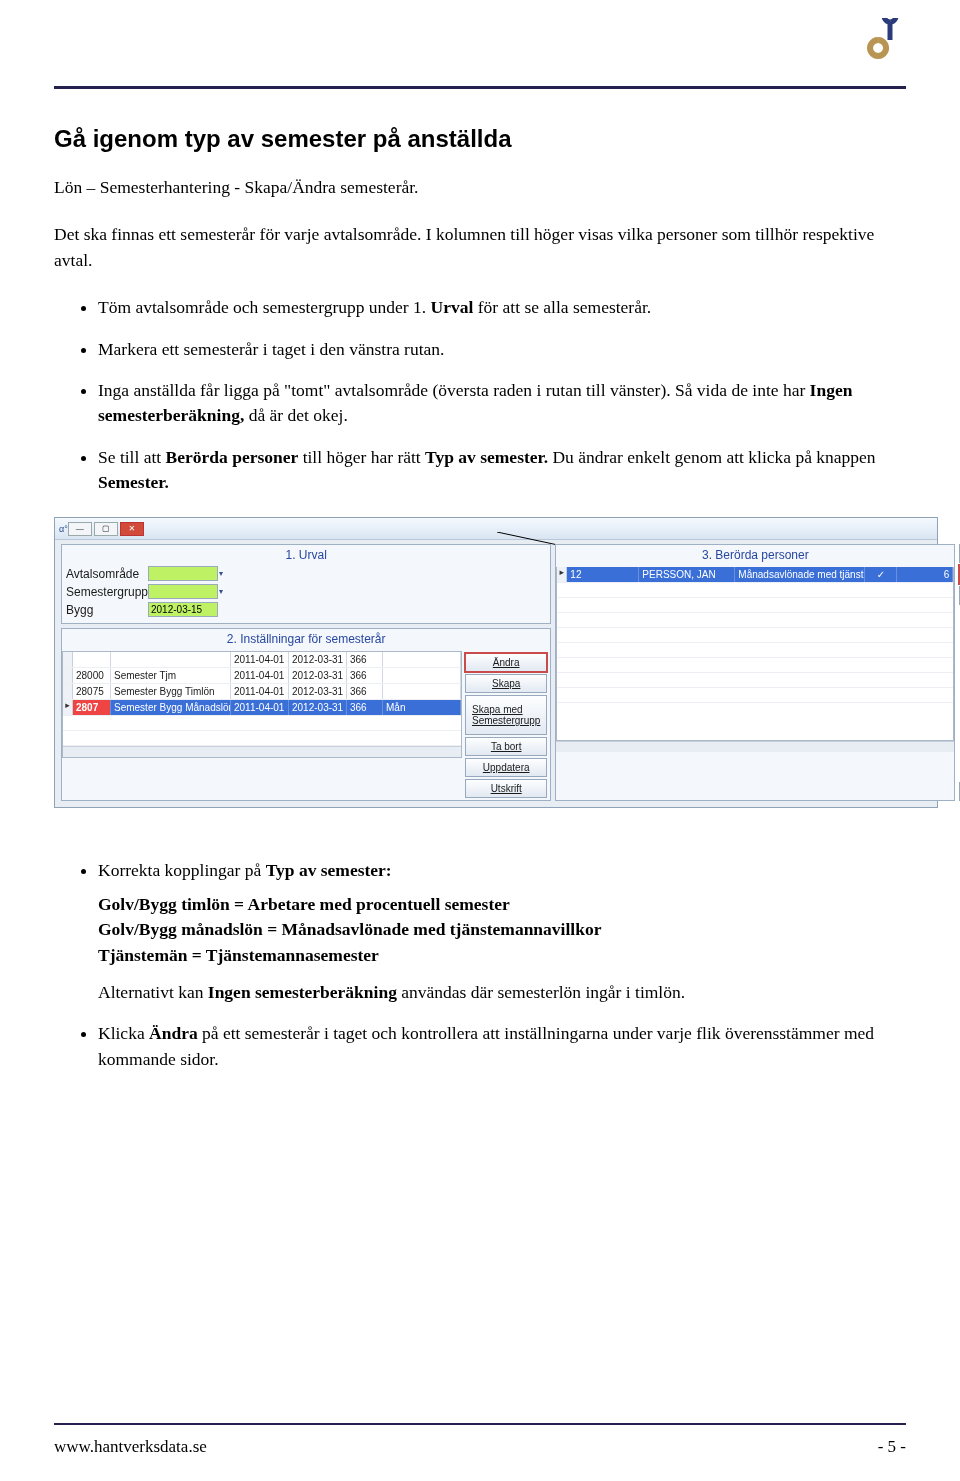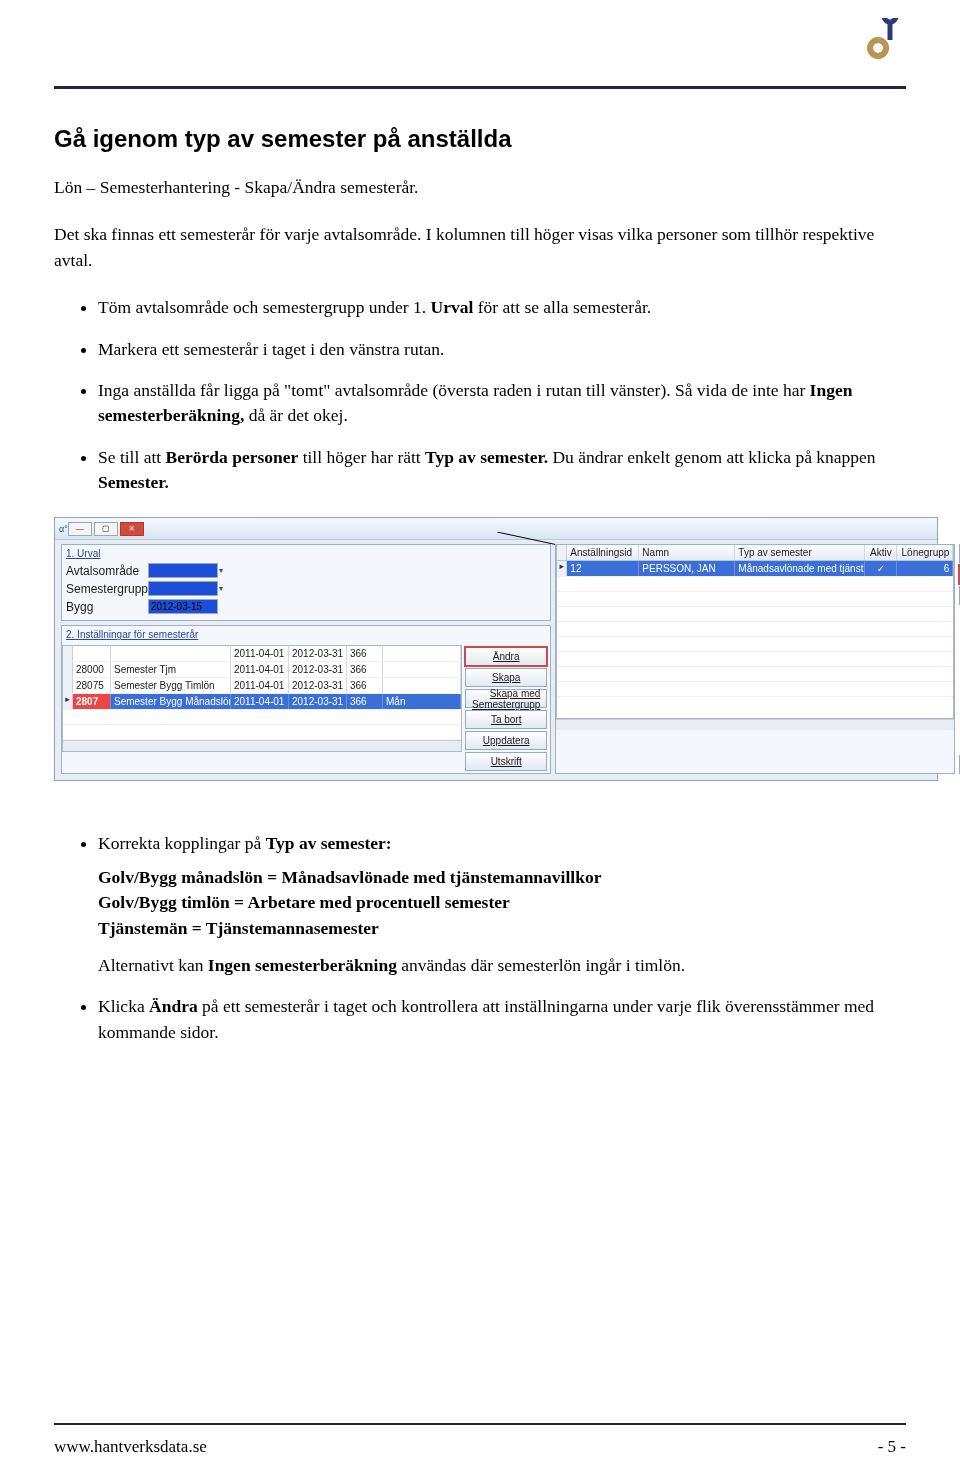"1. Urval" .group-title { font-size: 10px -> 12px; text-align: none -> center; text-decoration: underline -> none }
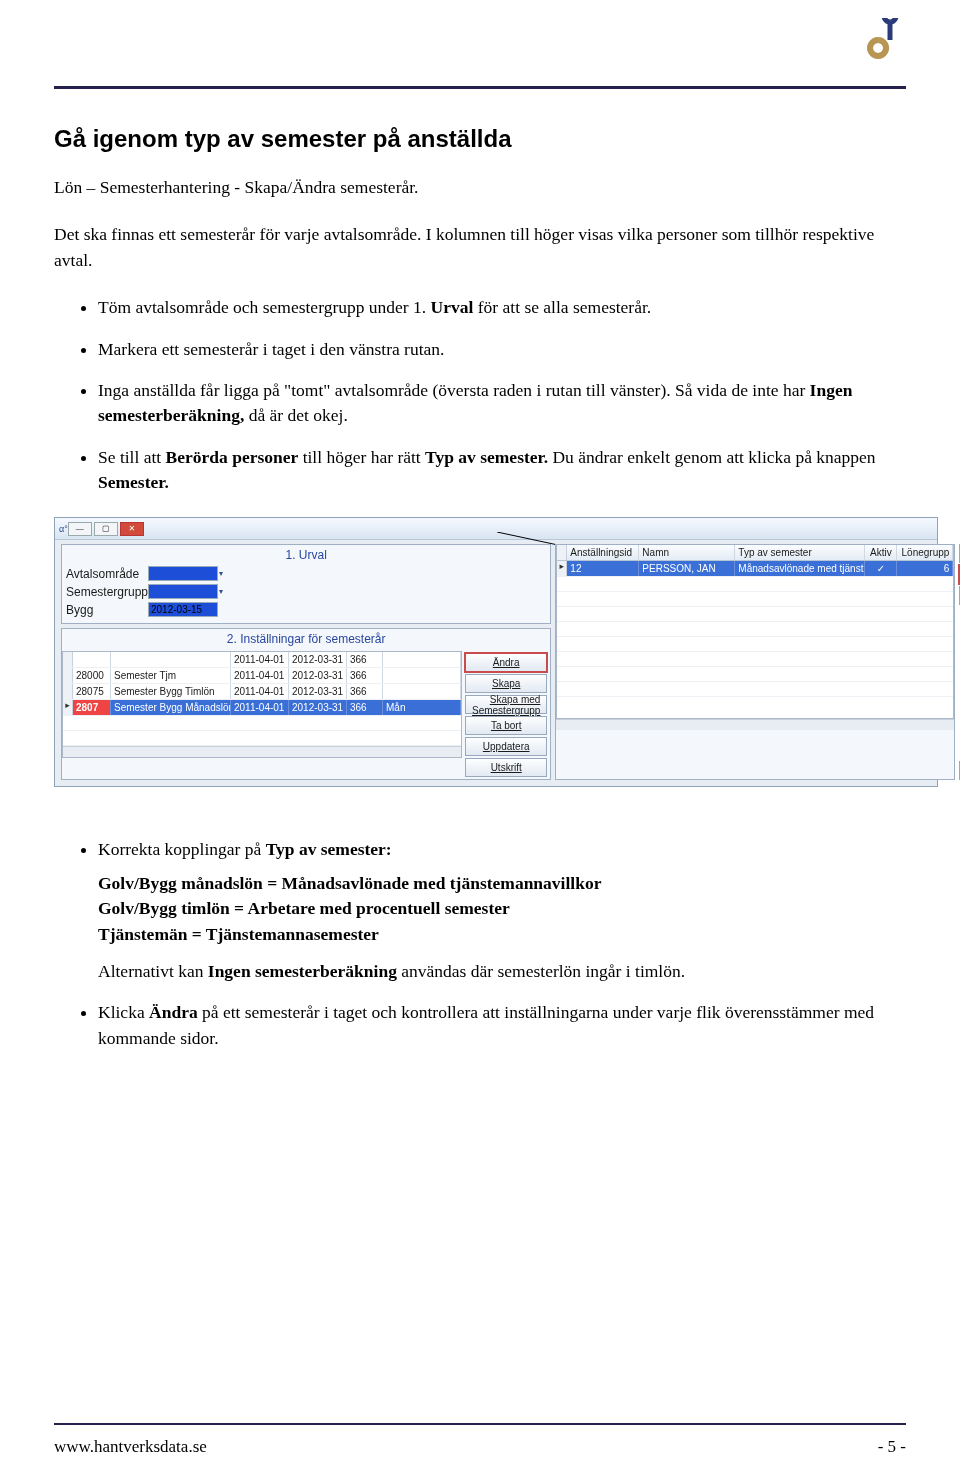"3. Berörda personer" div.group-title { html: none -> <div>3. Berörda personer</div> }
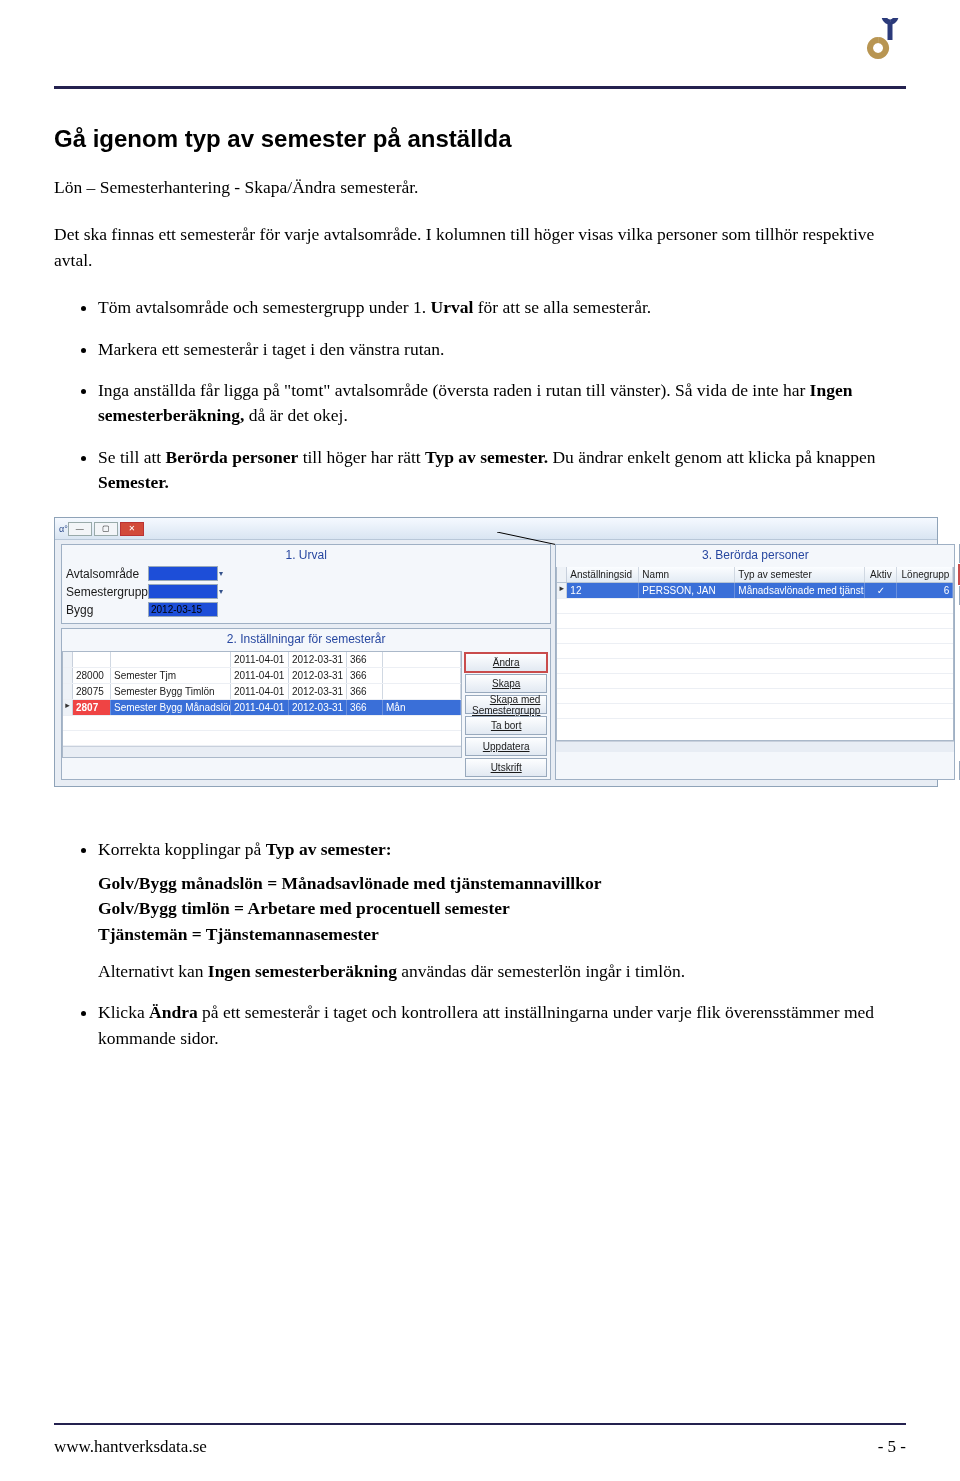"Anställningsid" div.grid-head { html: <div> <div></div> <div>Anställningsid</div> <div>Namn</div> <div>Typ av semester</div> <div>Aktiv</div> <div>Lönegrupp</div> </div> -> none }
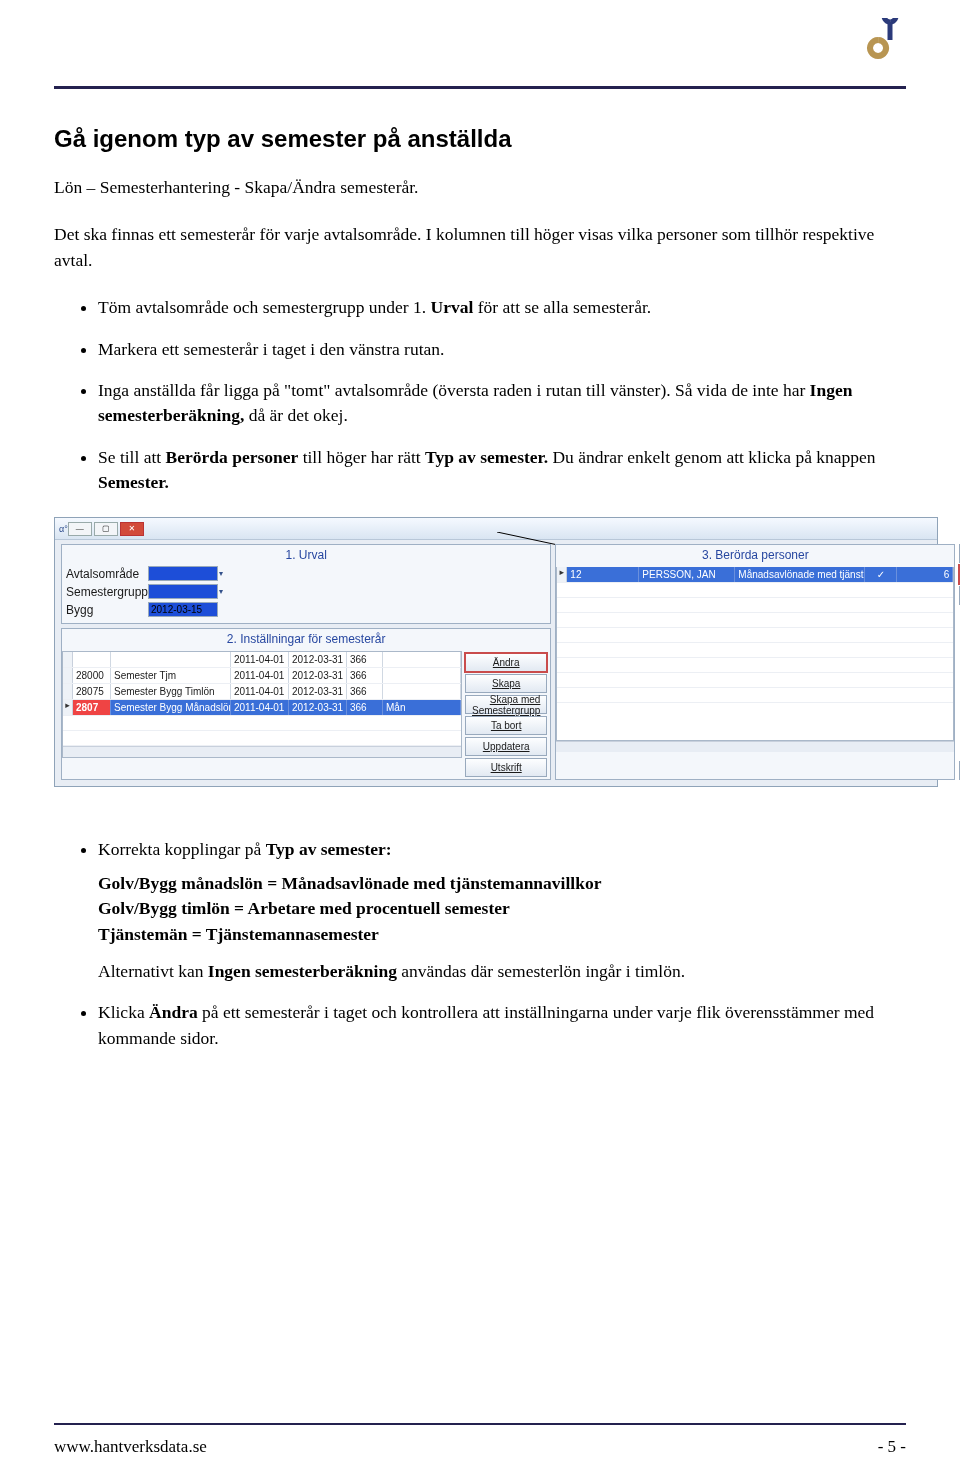"2012-03-15" .fld { background: #1d4ed8 -> #bef264 }
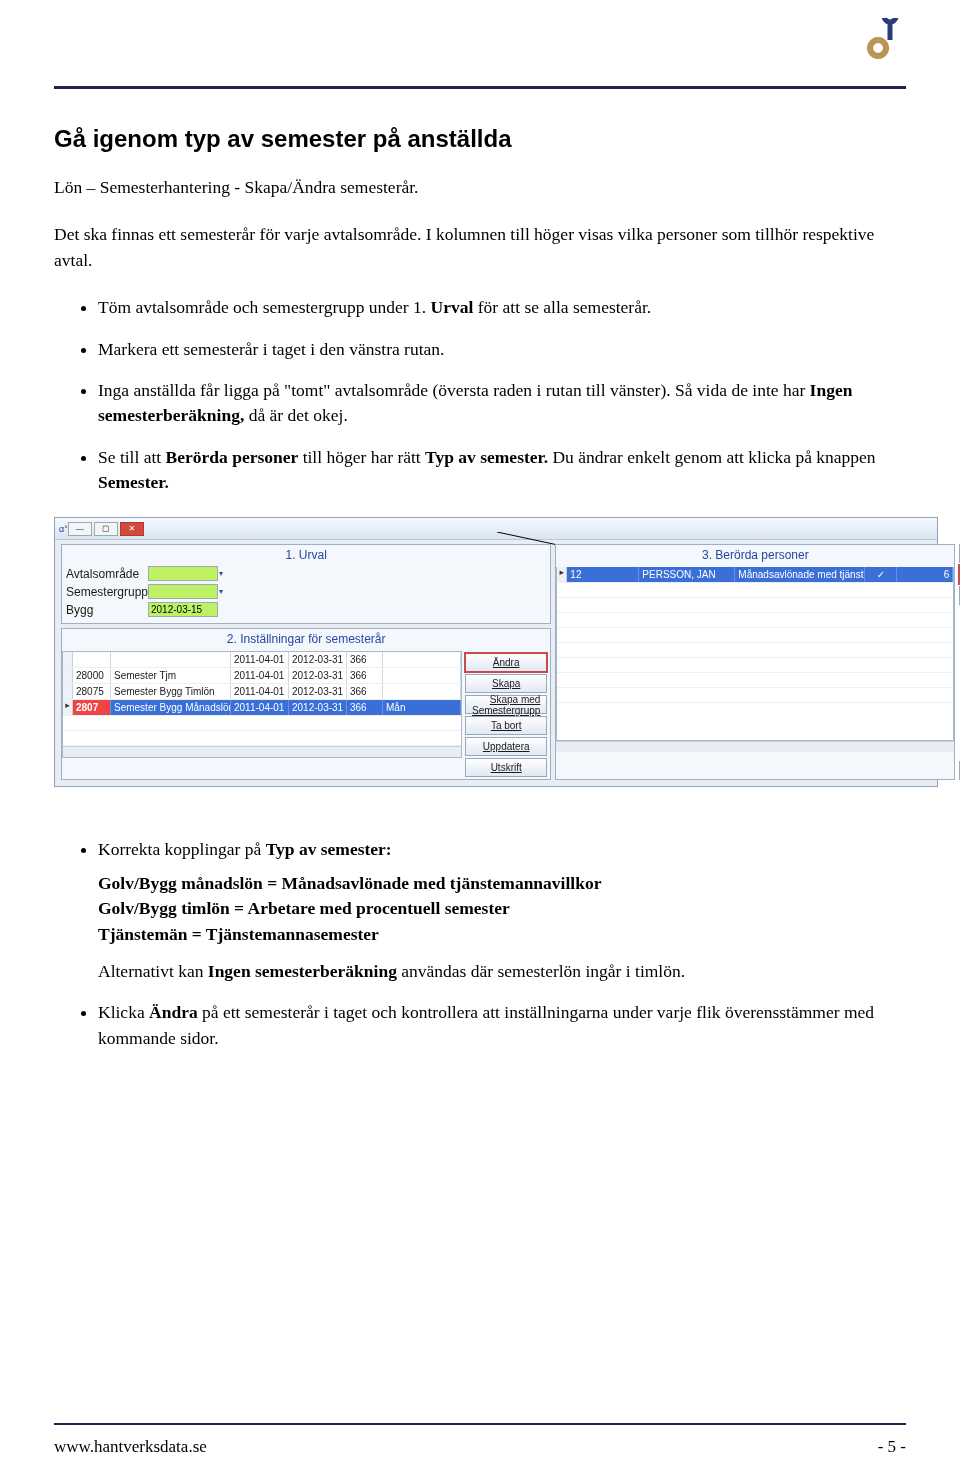"Skapa med Semestergrupp" .abtn.tall { height: 19px -> 40px; text-align: right -> left }
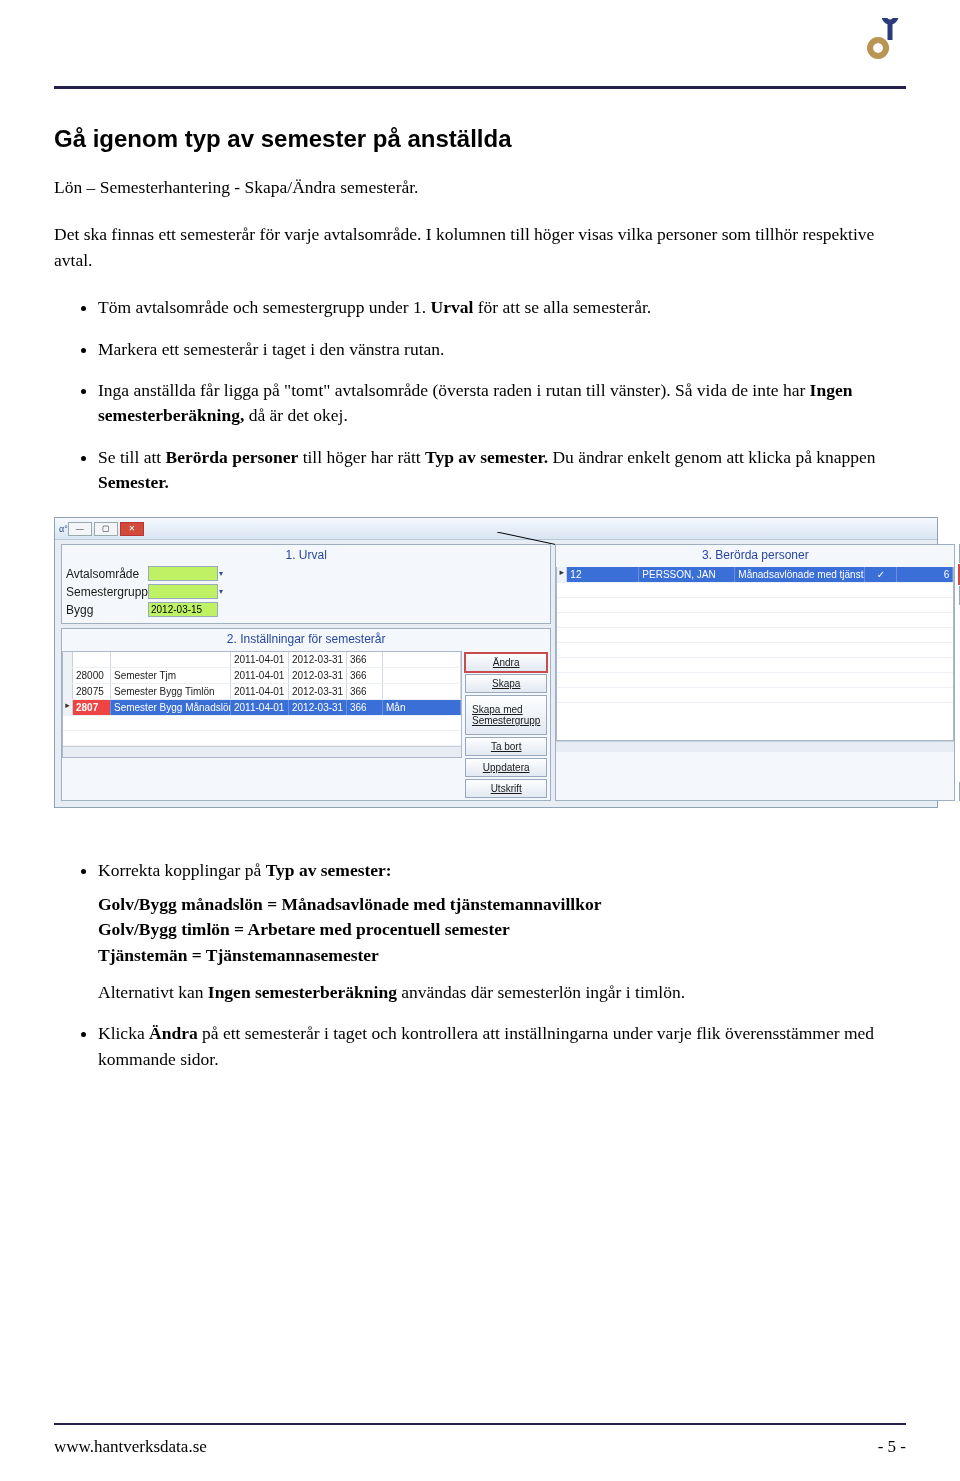"Golv/Bygg månadslön = Månadsavlönade med" li.bold { order: before "Golv/Bygg timlön = Arbetare med" -> after "Golv/Bygg timlön = Arbetare med" }
